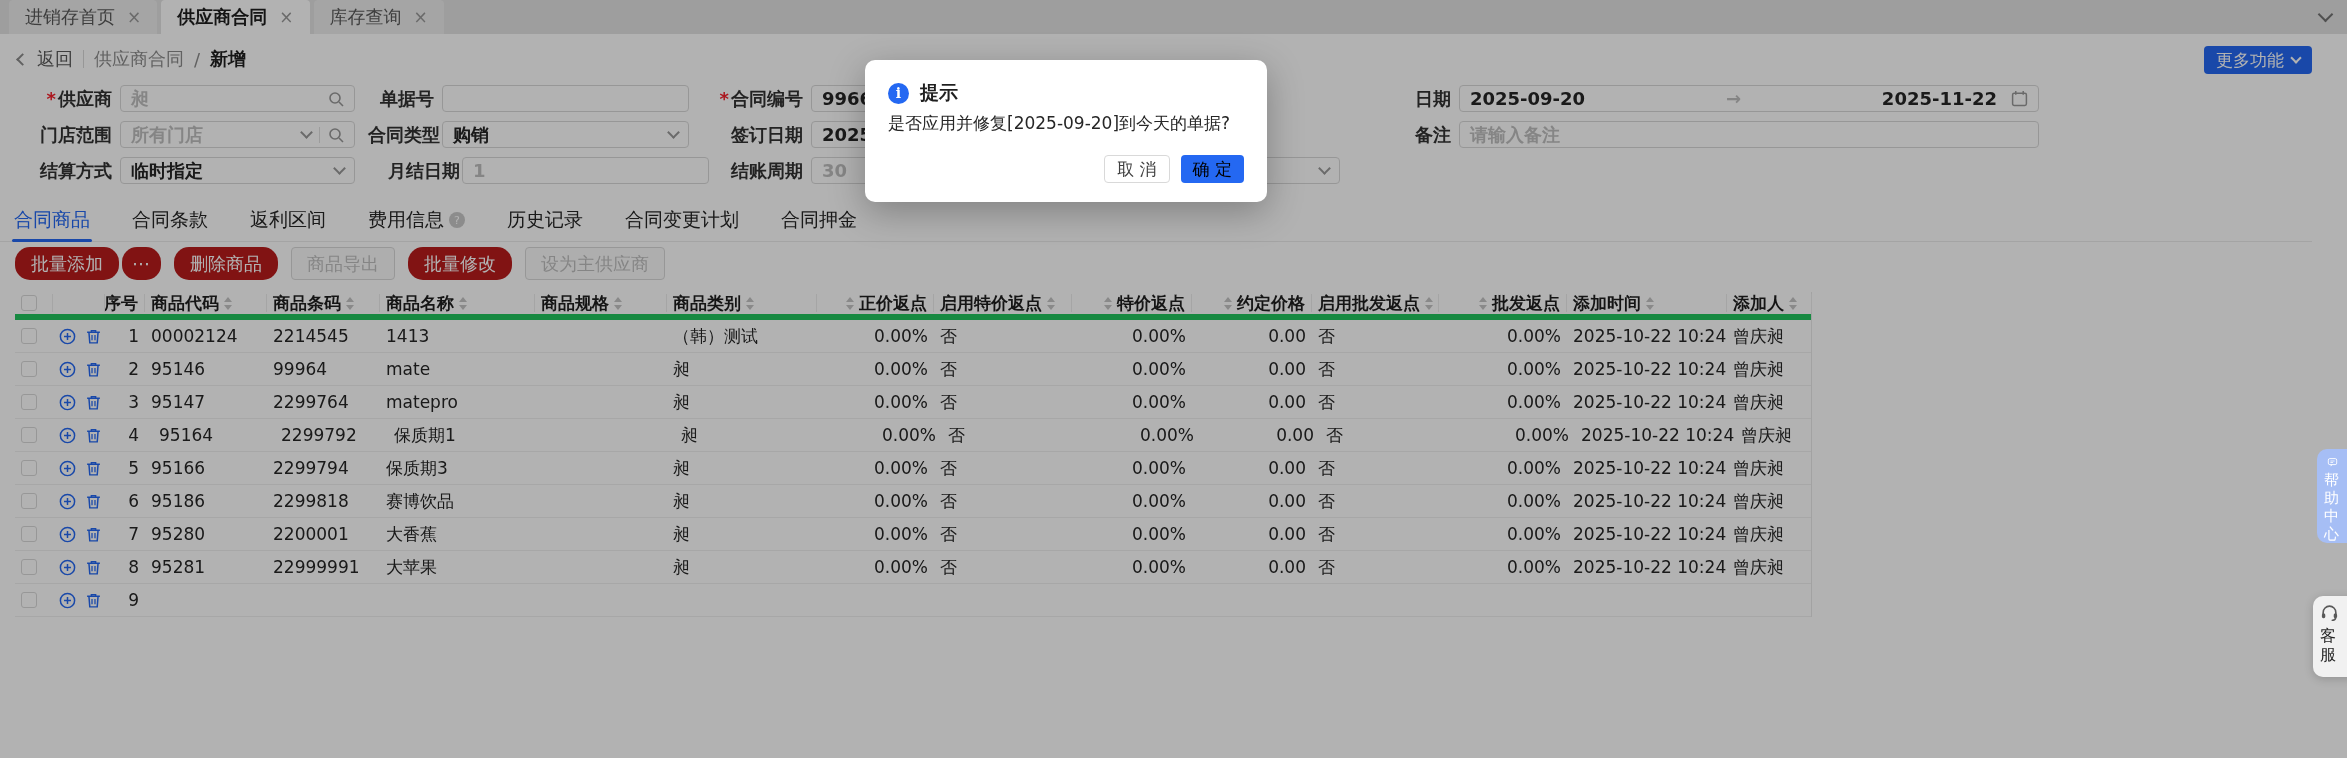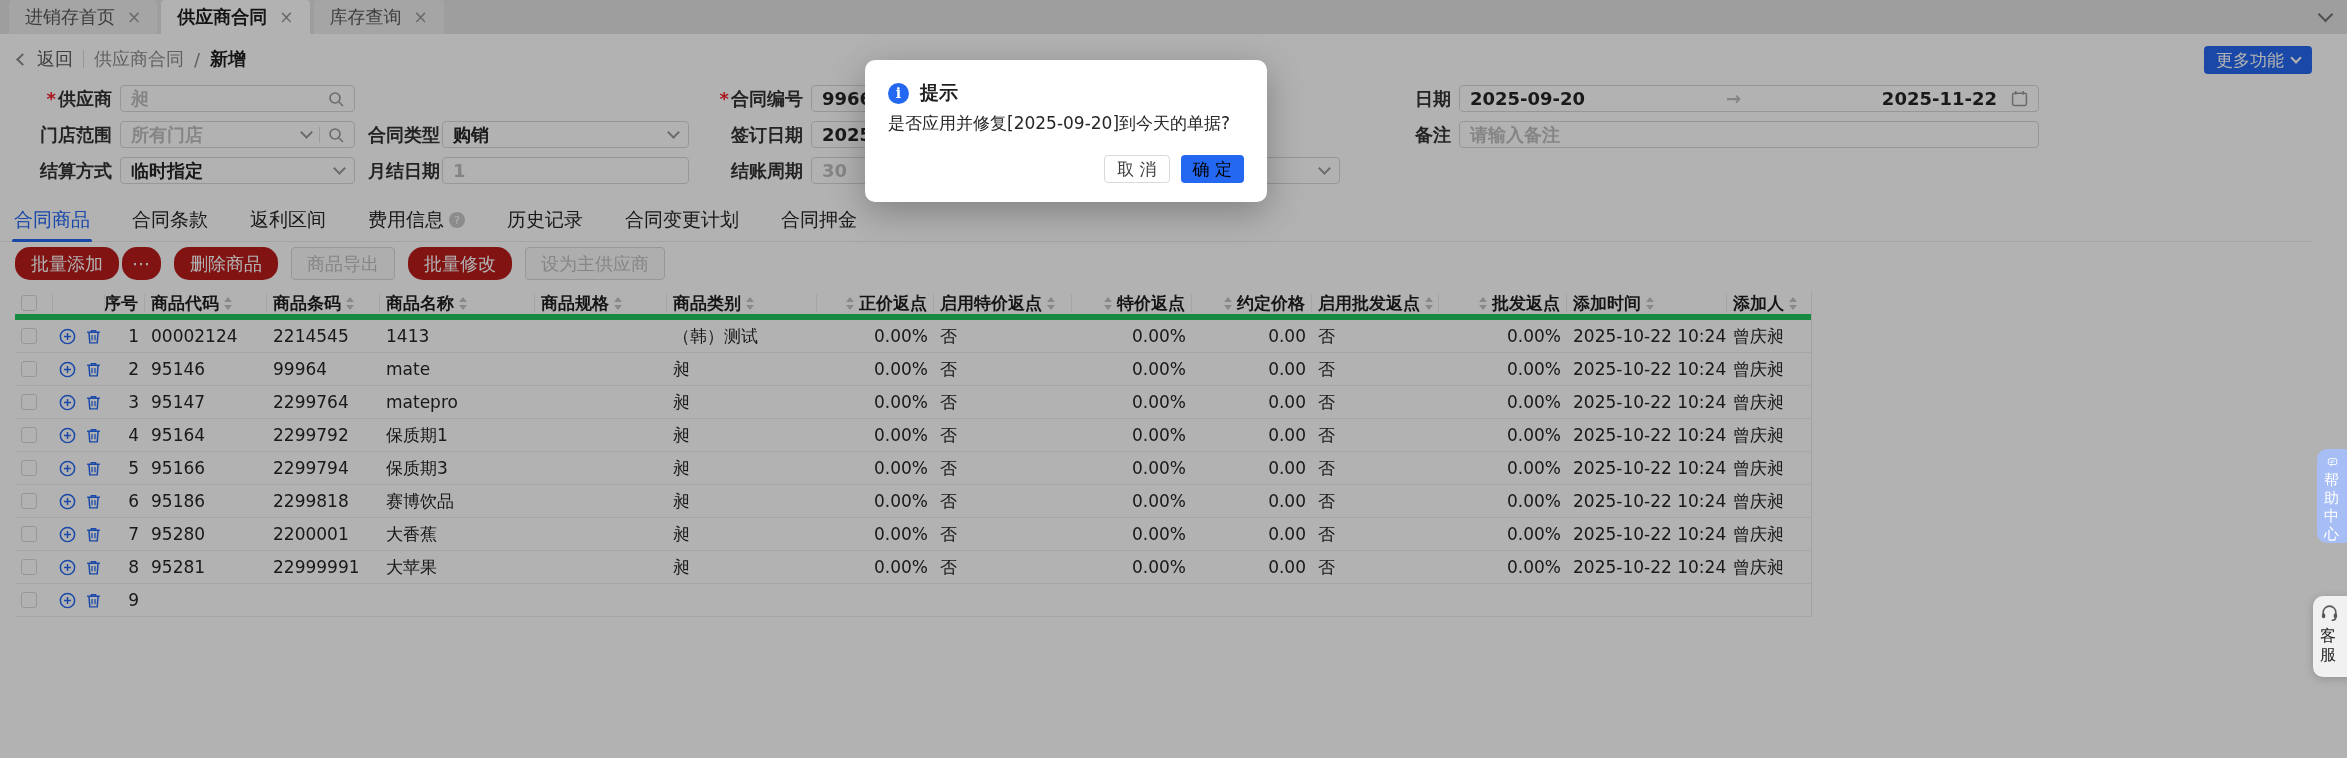"单据号" div.fg { html: none -> <div> <div>单据号</div> <div> <span></span> </div> </div> }
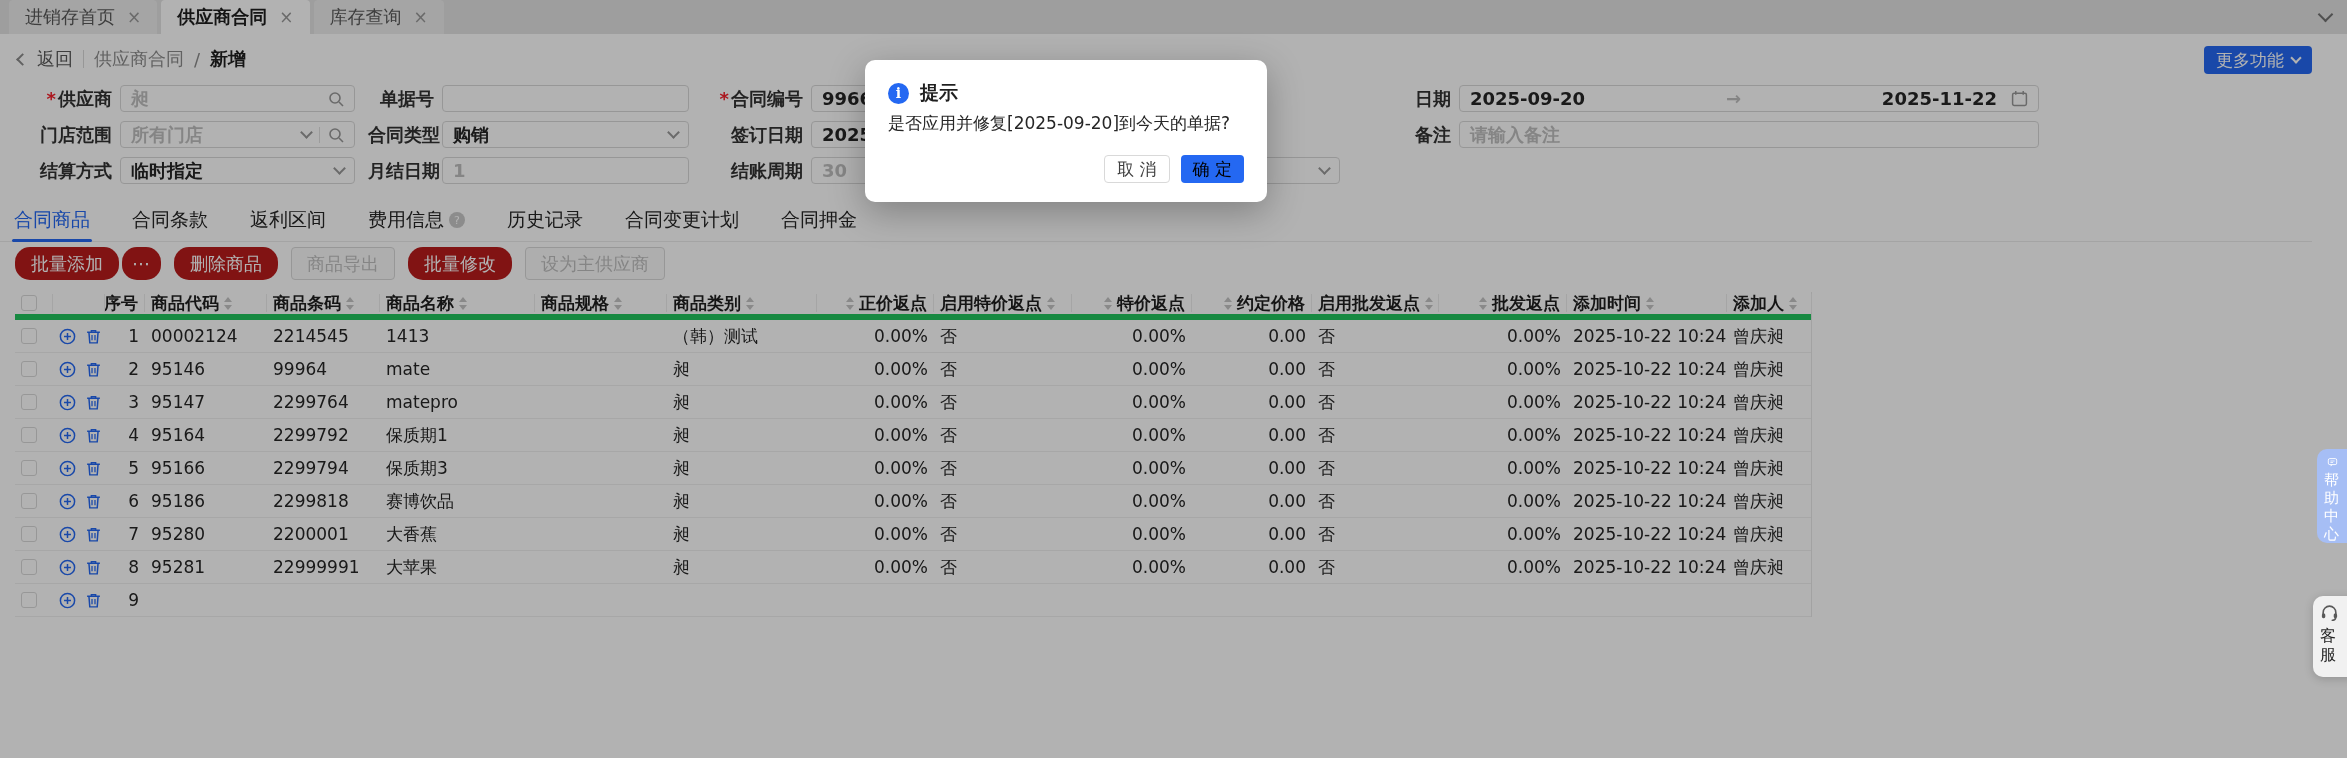"月结日期" div.fg { left: 350px -> 370px }
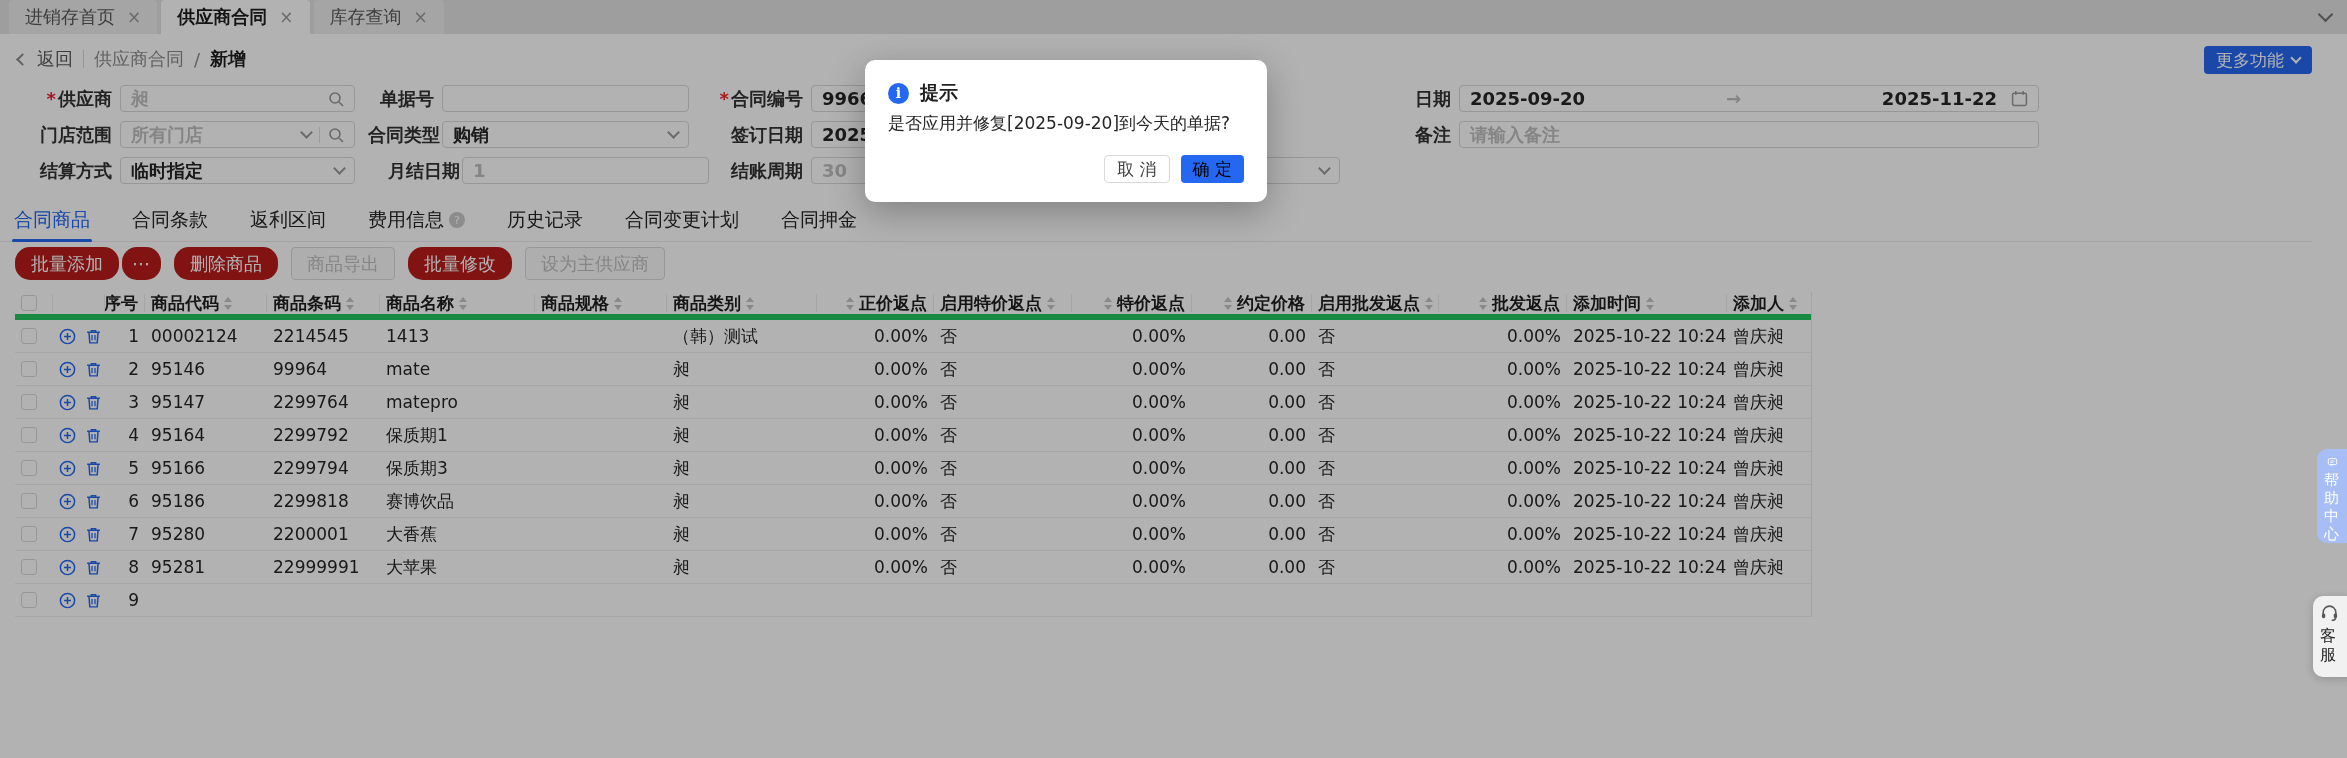"95164" div.t-cell { margin-left: none -> 8px }
